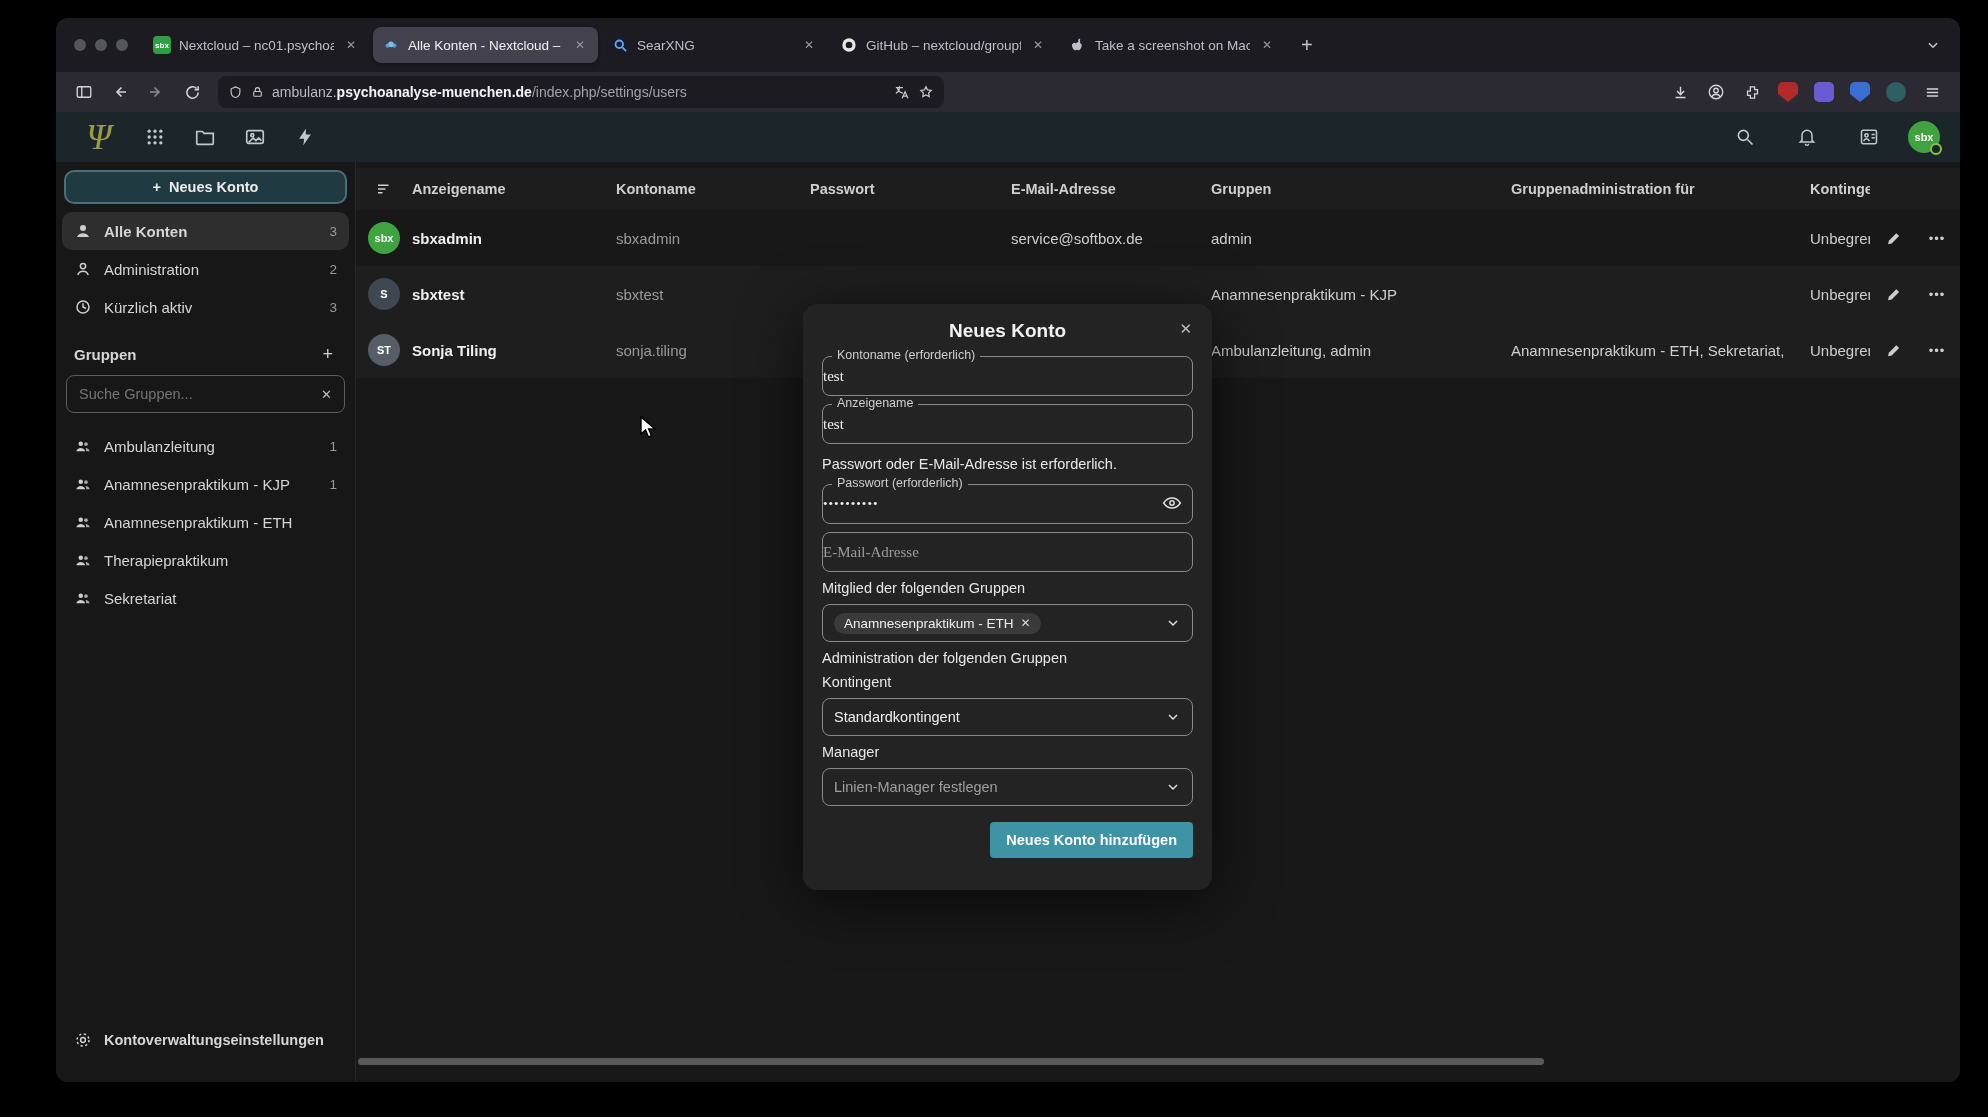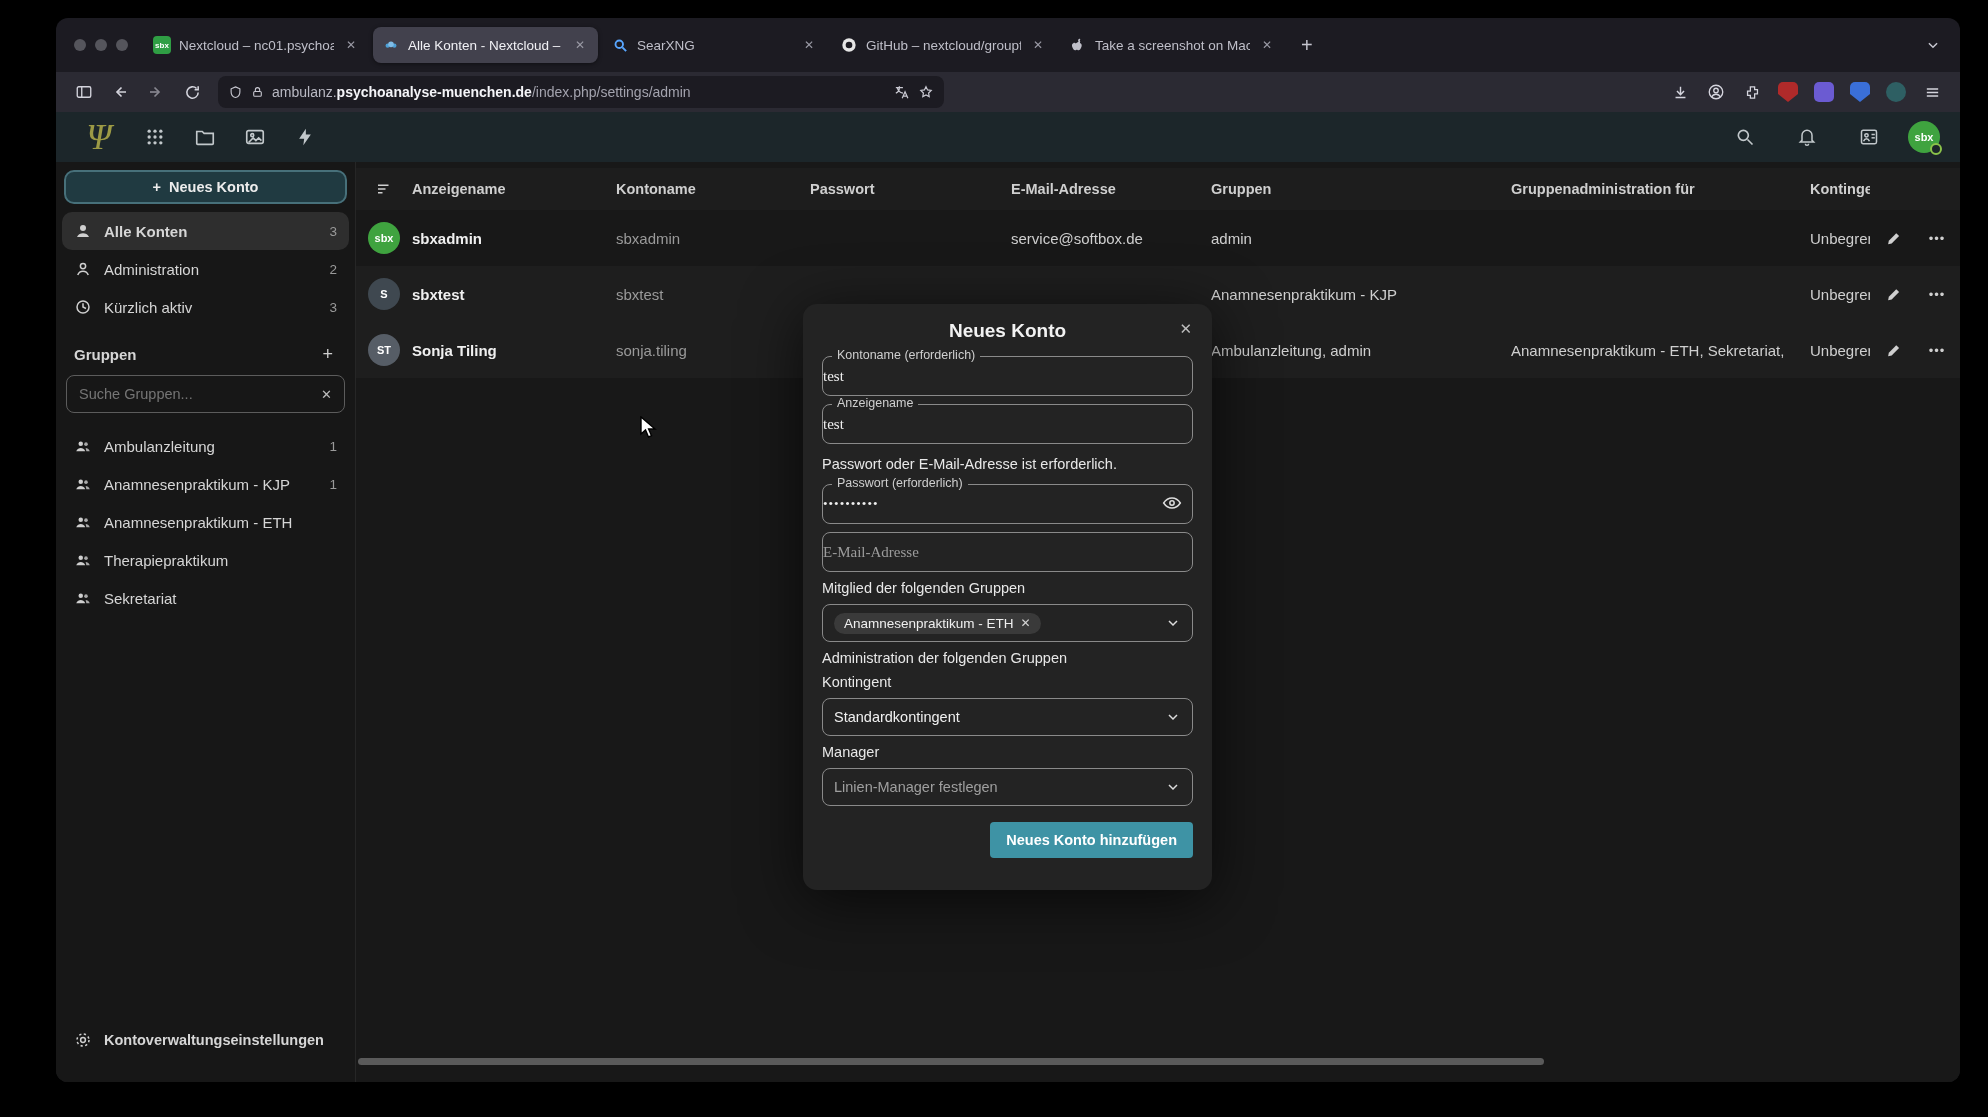"/index.php/settings/admin" span.url-path { text: /index.php/settings/admin -> /index.php/settings/users }
